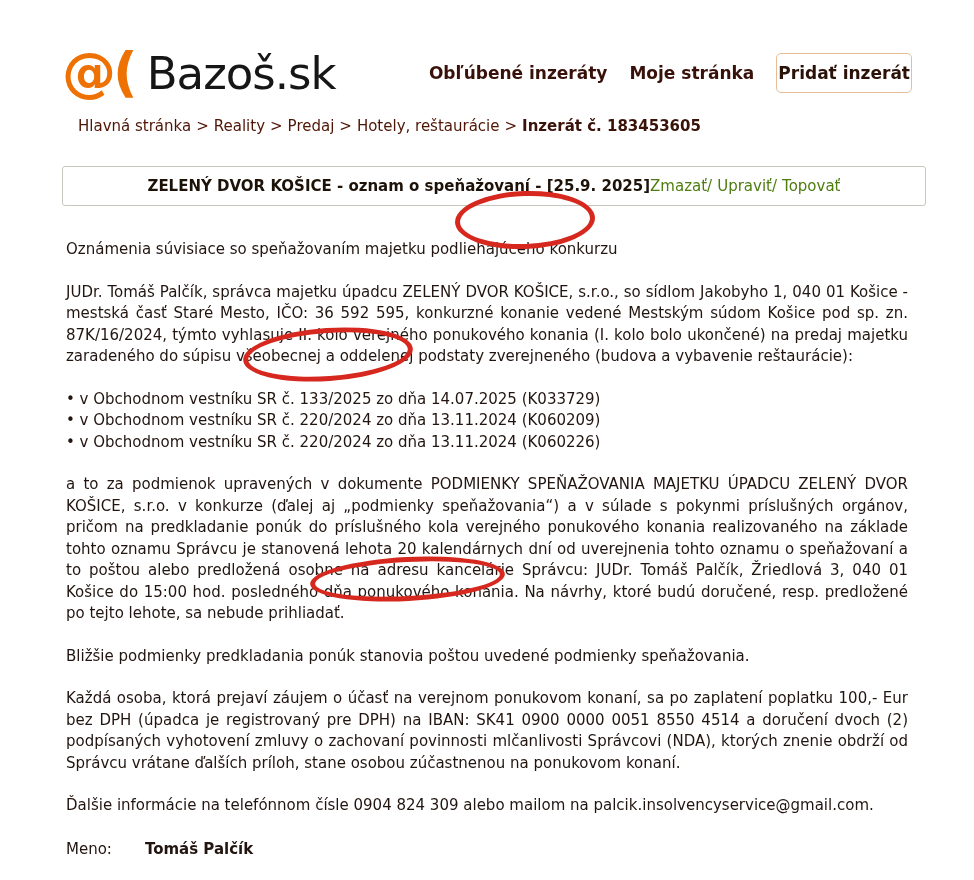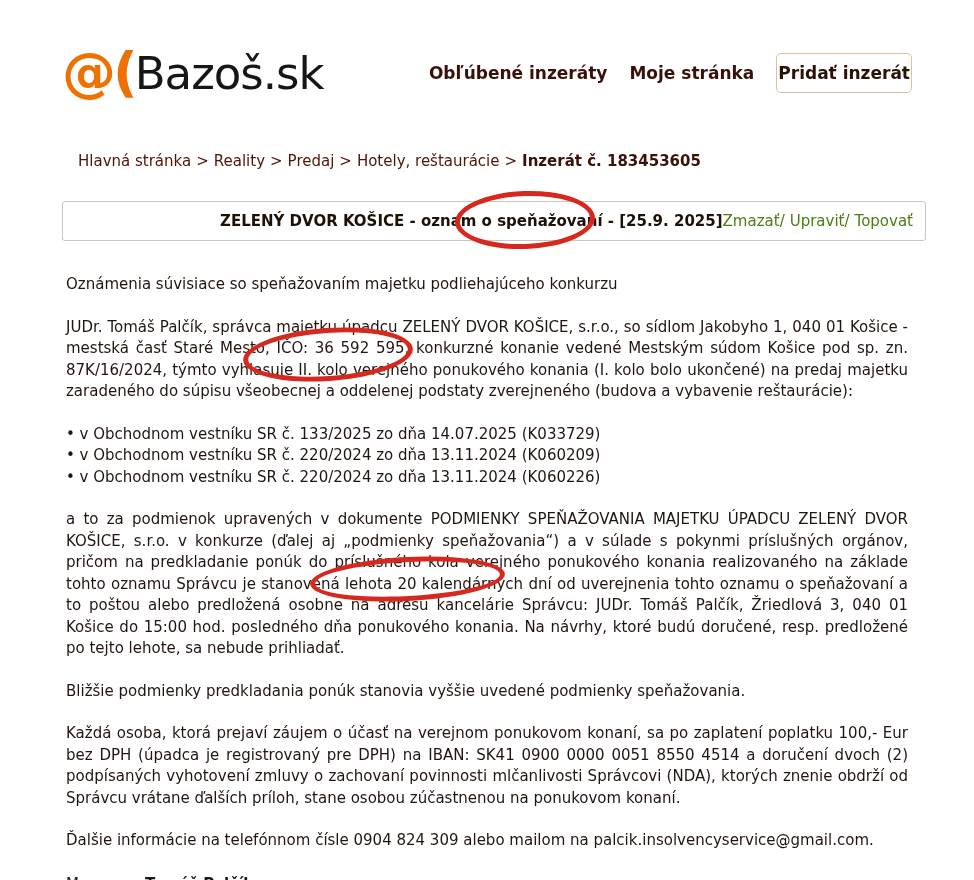"Bazoš.sk" .logo-text { margin-left: 0 -> 12px }
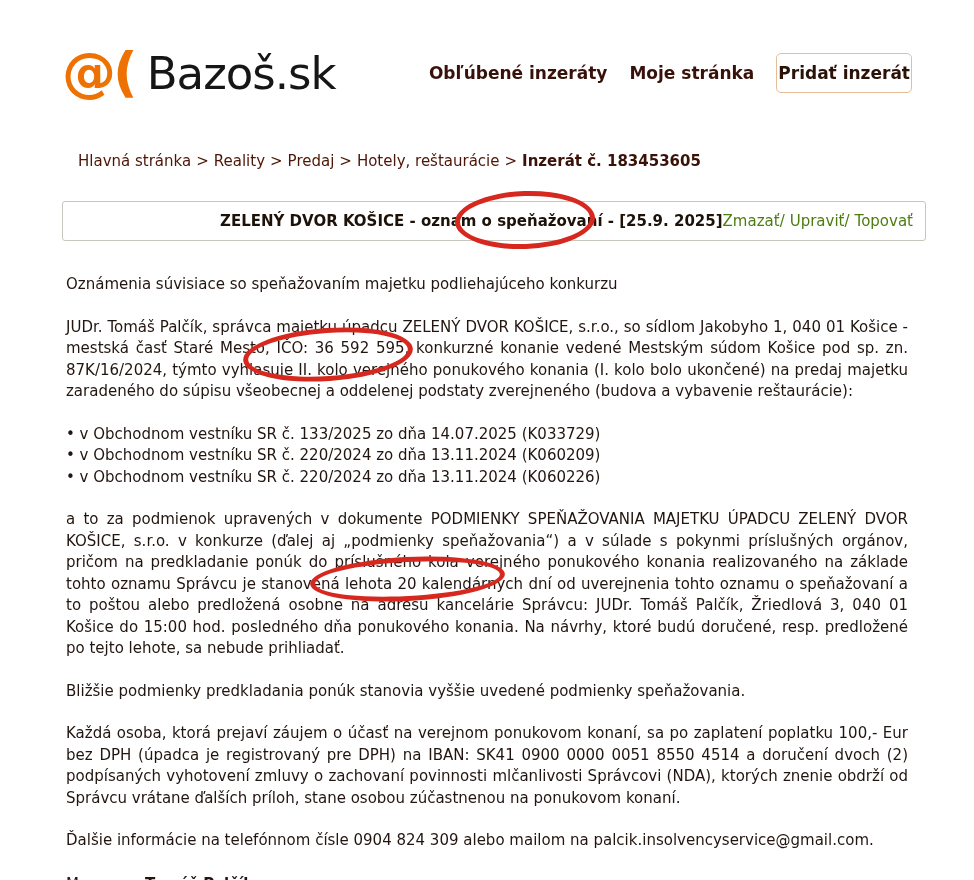"Hlavná stránka > Reality >" .breadcrumb { margin: 52px 0 0 78px -> 17px 0 0 78px }
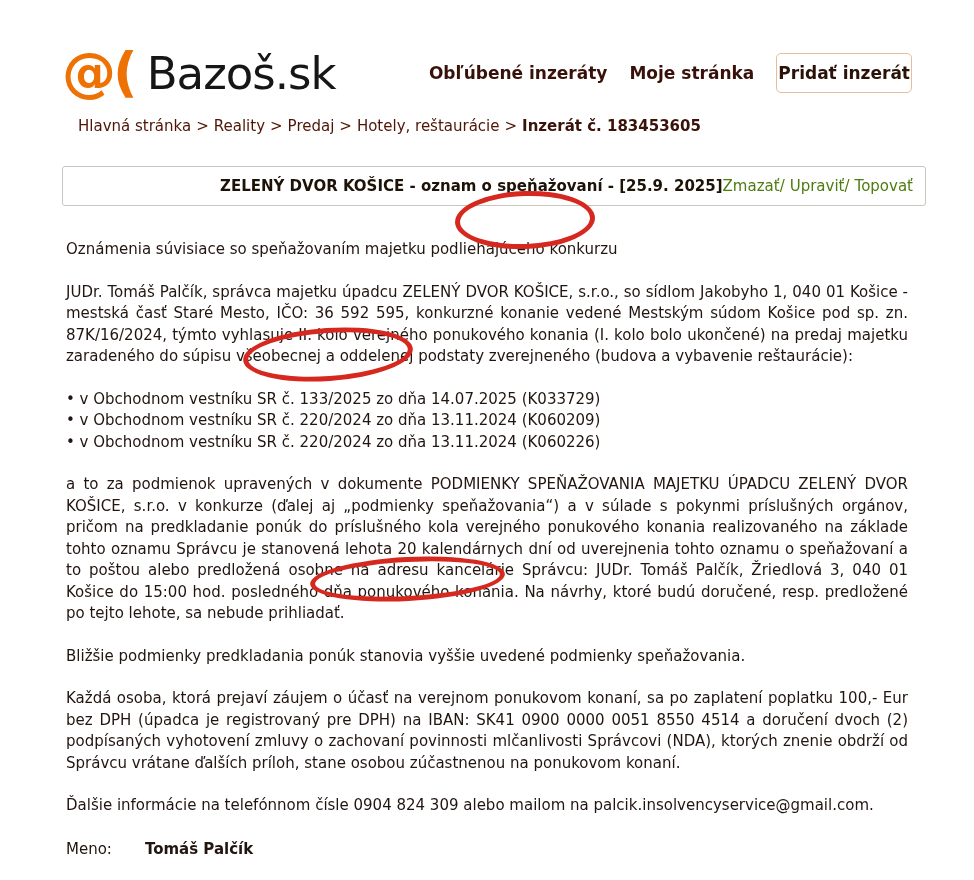"ZELENÝ DVOR KOŠICE - oznam" .title-bar { justify-content: flex-end -> center }
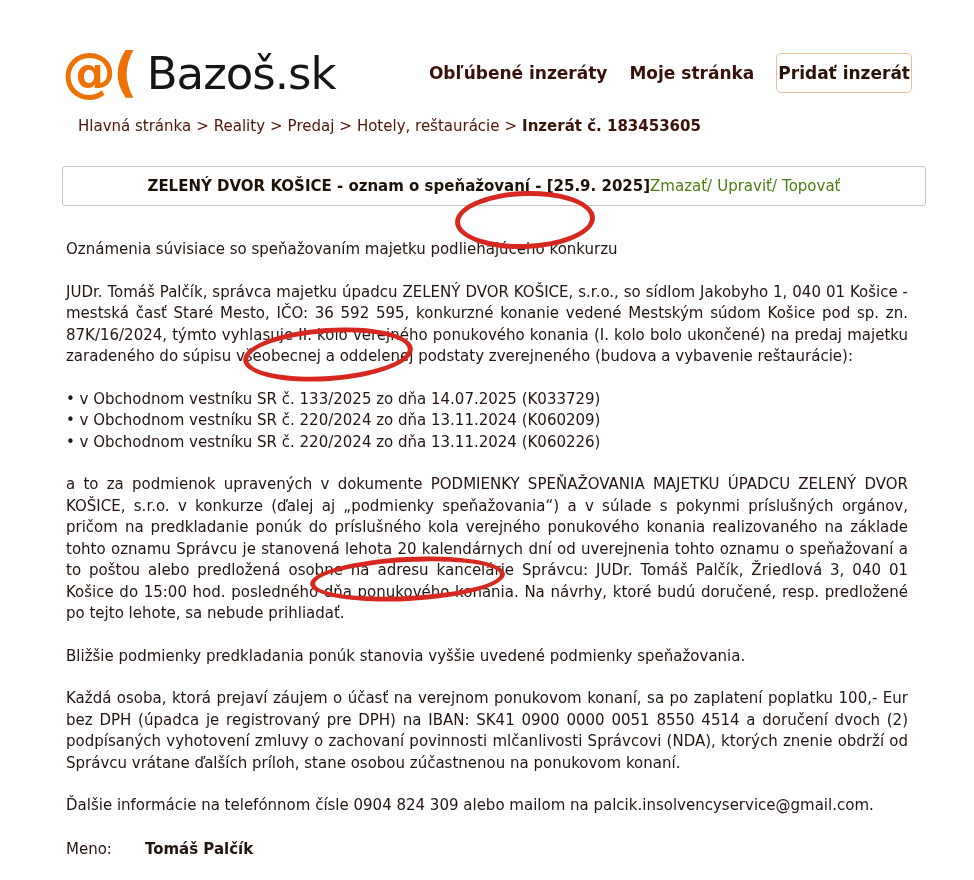"Bližšie podmienky predkladania ponúk" p { text: vyššie -> poštou }
